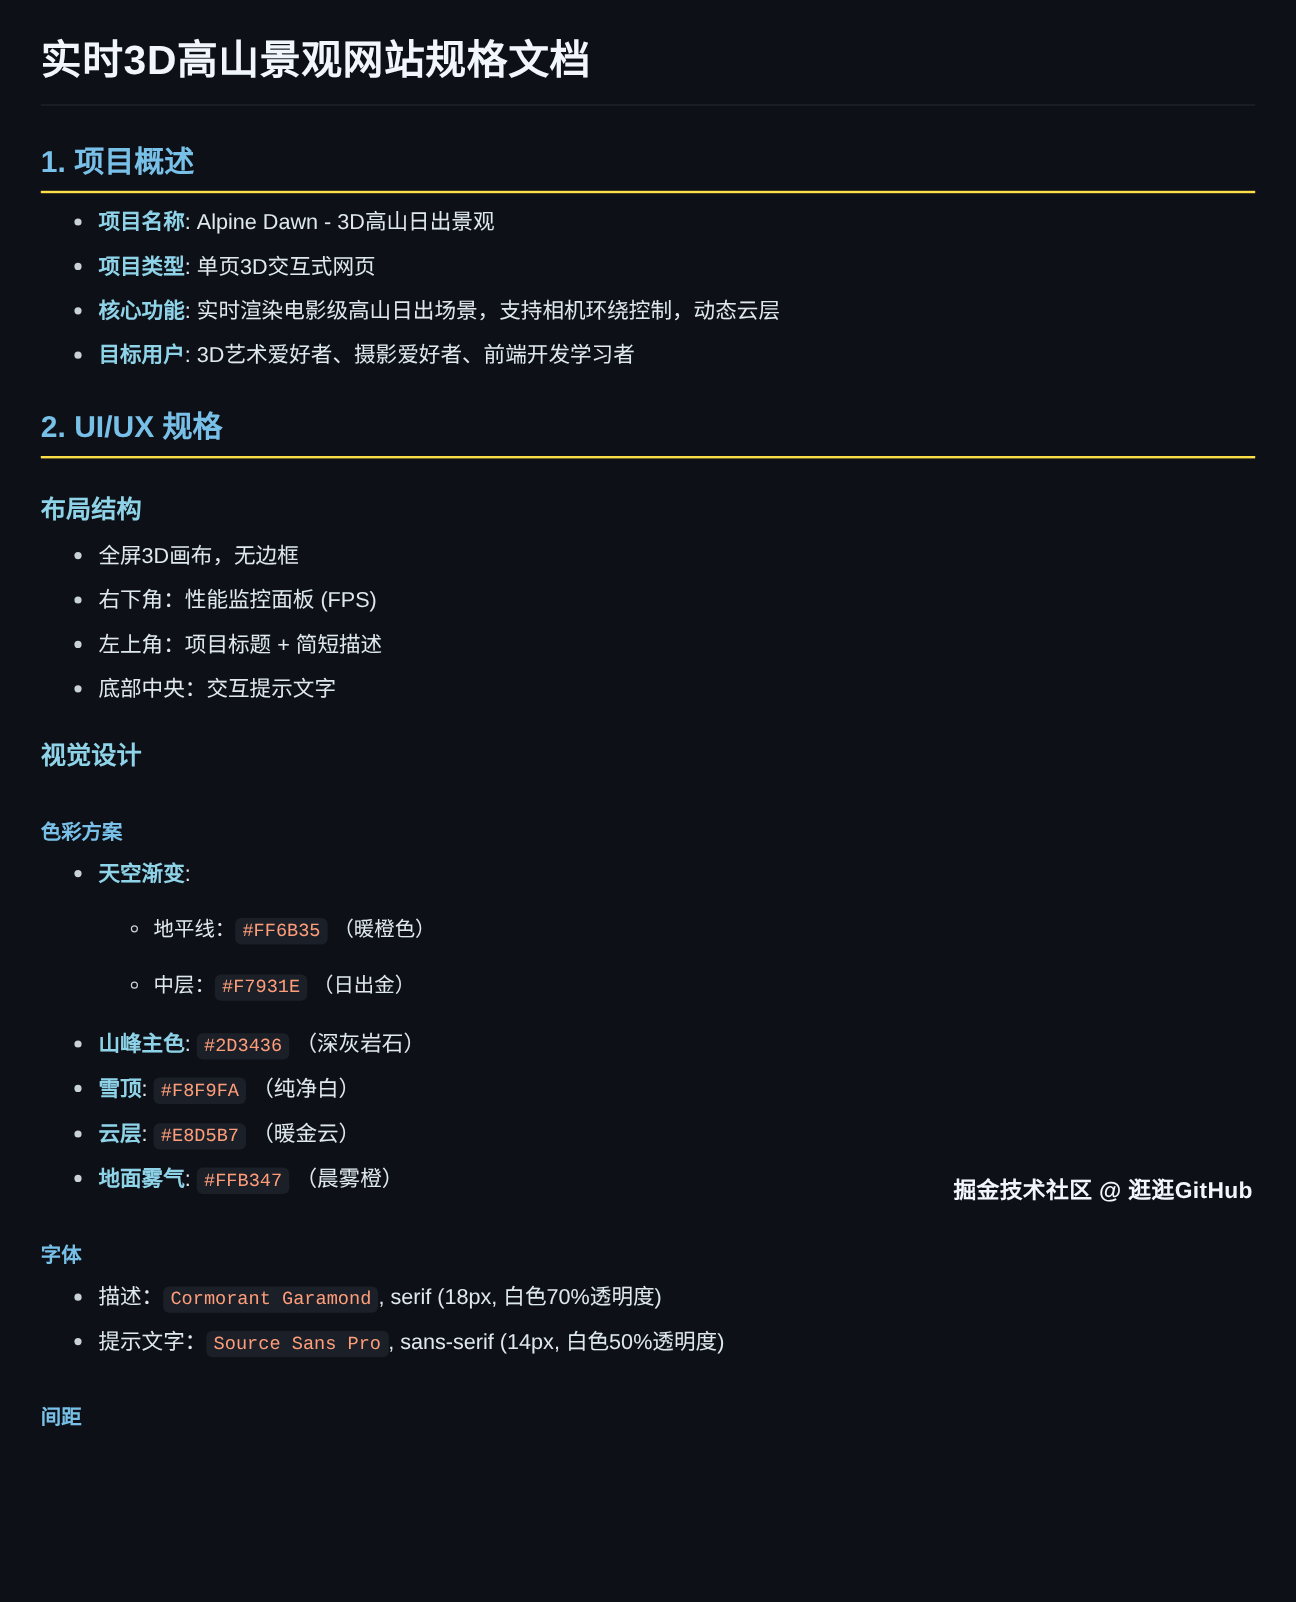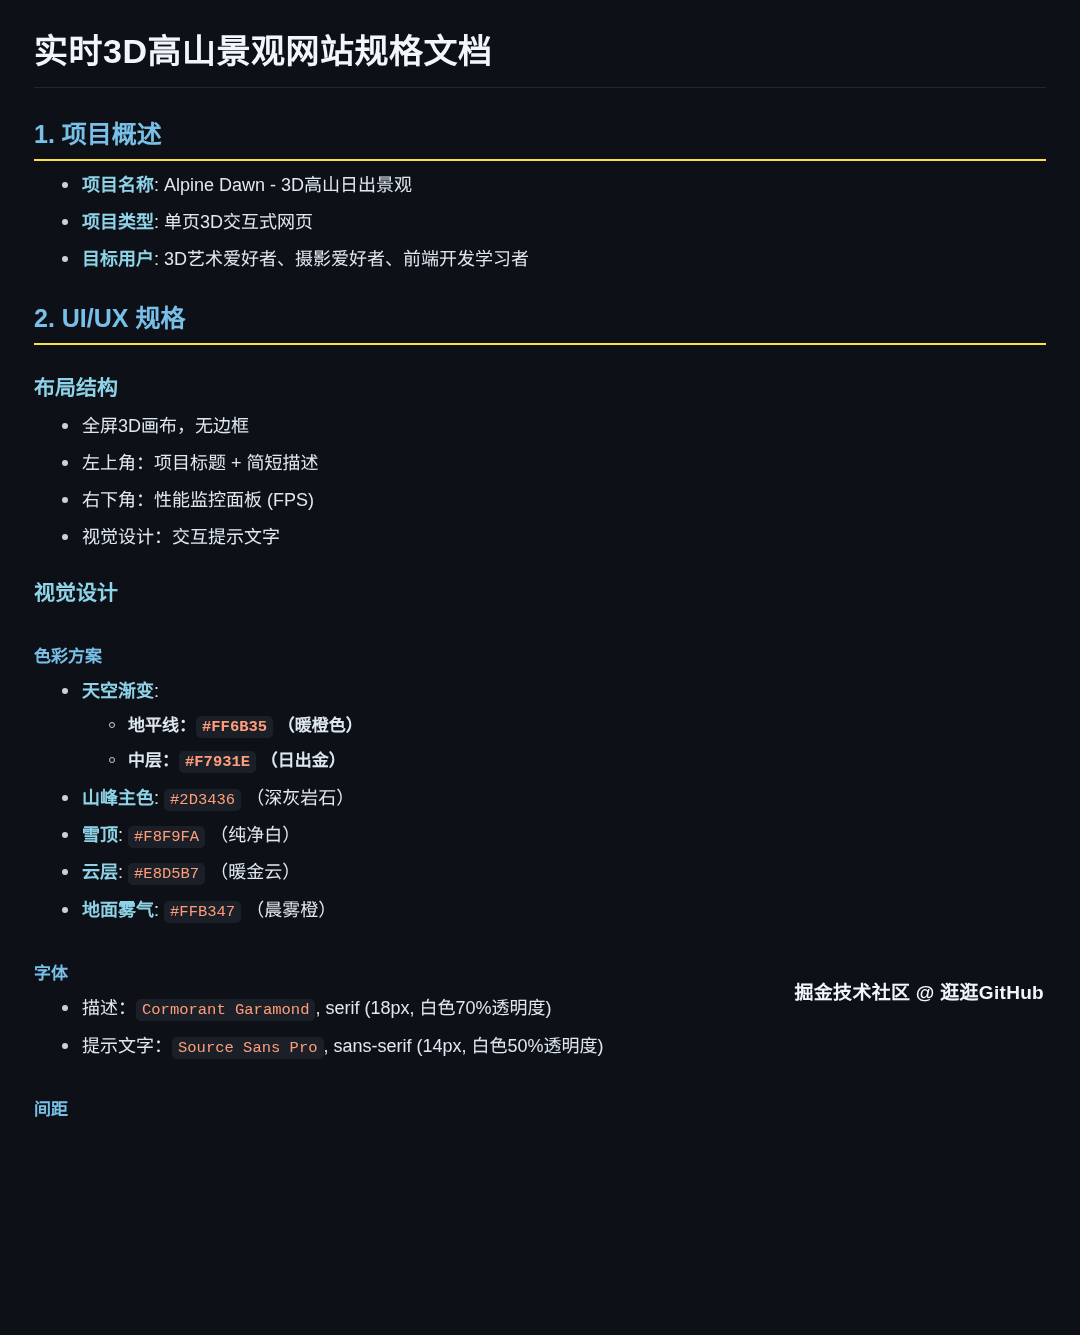"核心功能: 实时渲染电影级高山日出场景，支持相机环绕控制，动态云层" li { html: none -> <li> <span>核心功能</span><span>: 实时渲染电影级高山日出场景，支持相机环绕控制，动态云层</span> </li> }
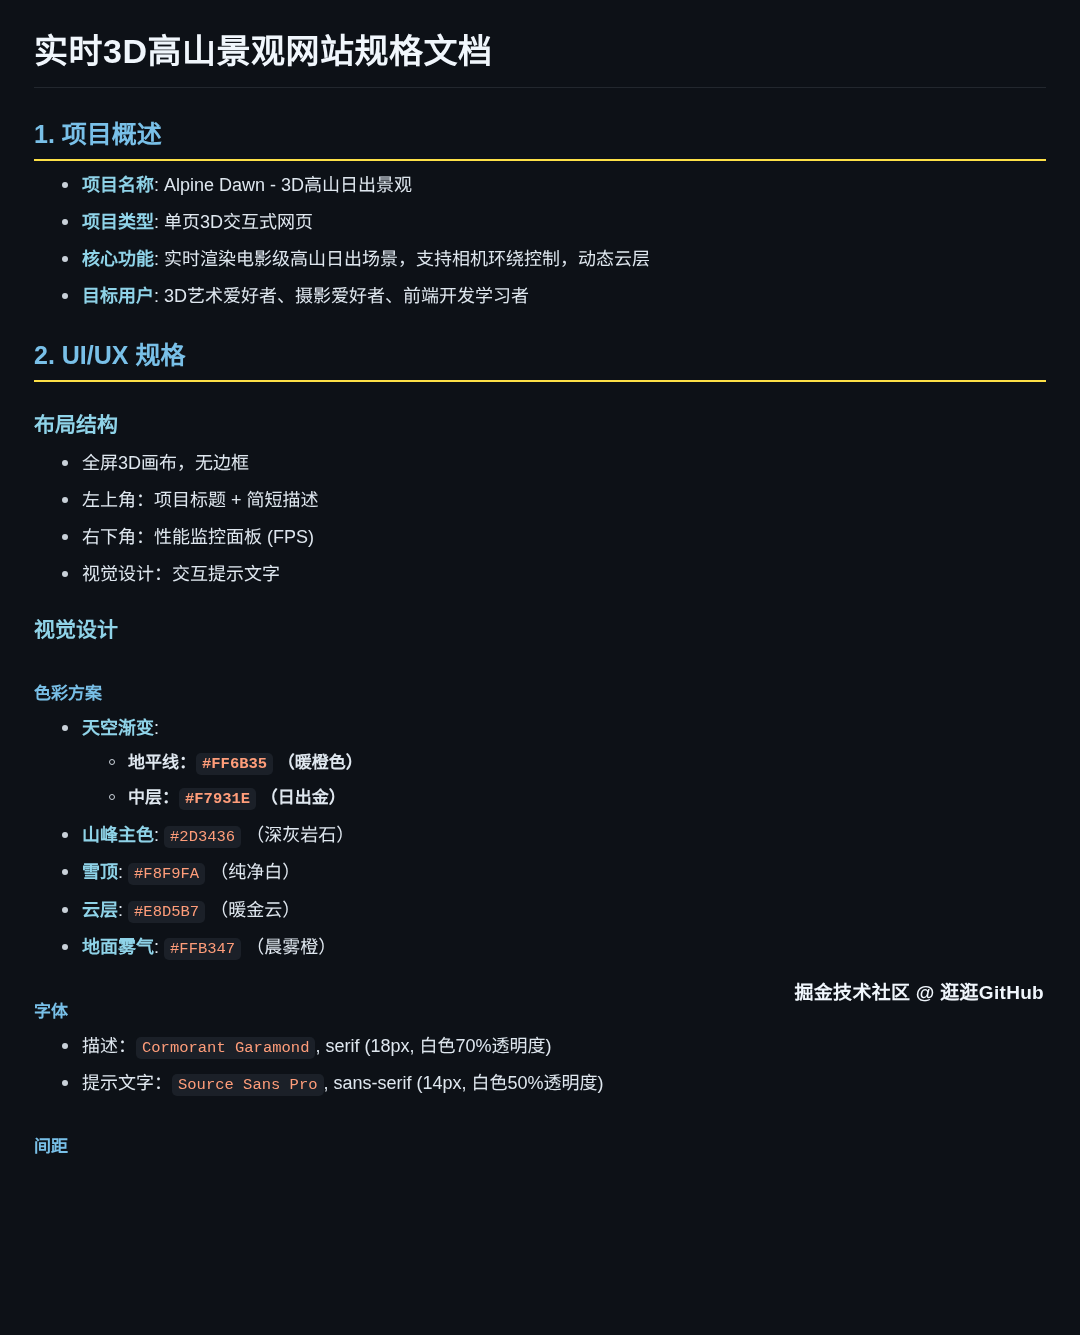"左上角：项目标题 + 简短描述" li { order: before "右下角：性能监控面板 (FPS)" -> after "右下角：性能监控面板 (FPS)" }
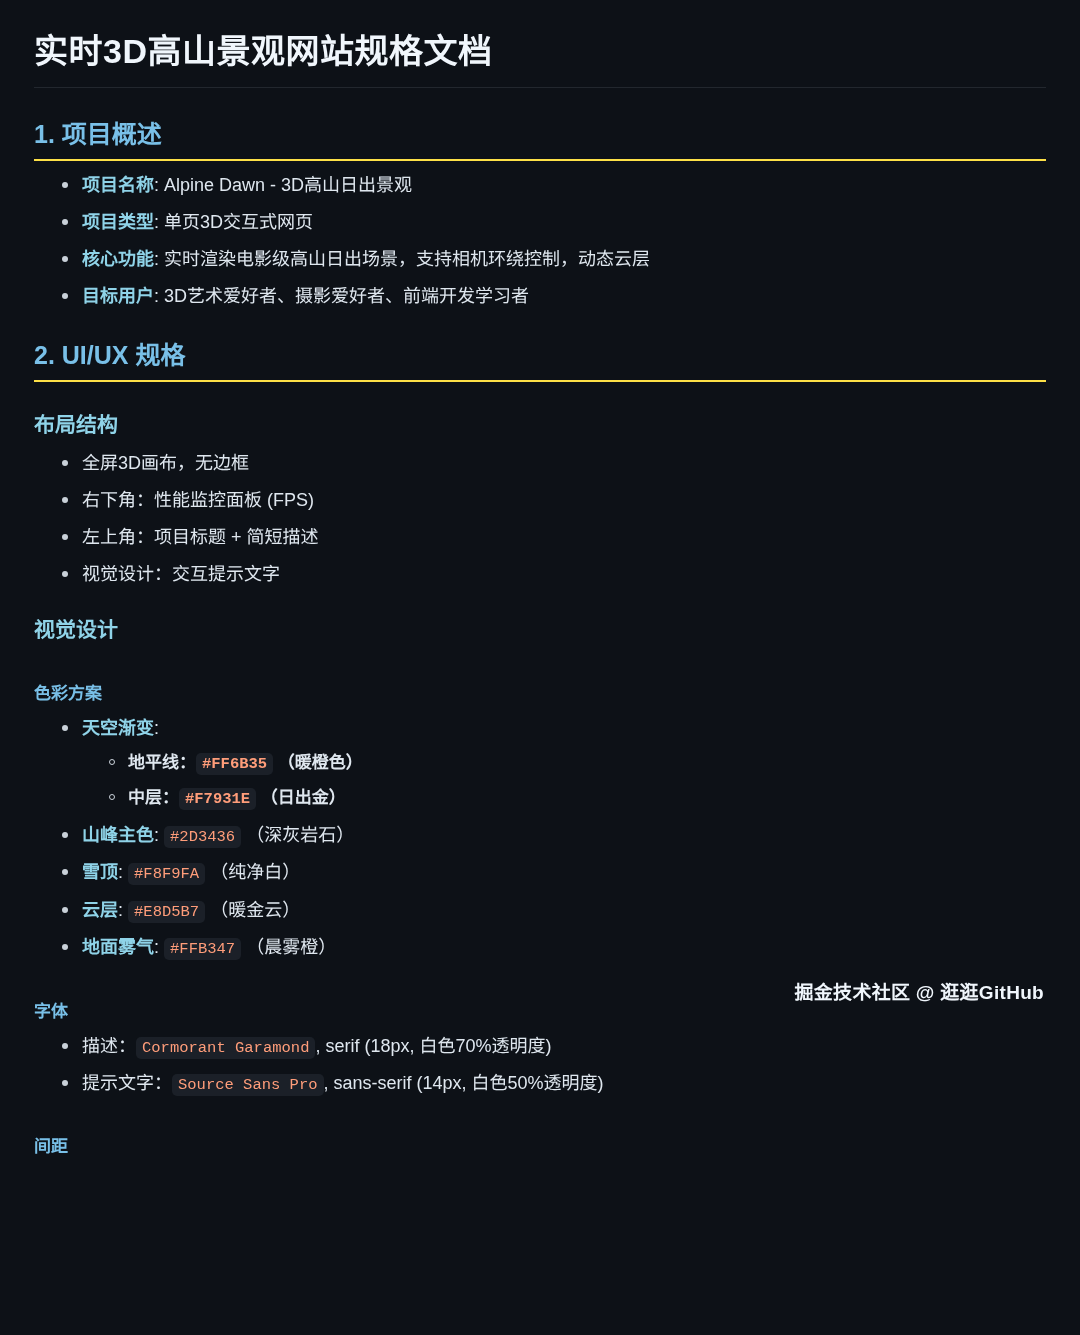"视觉设计：交互提示文字" li { text: 视觉设计 -> 底部中央 }
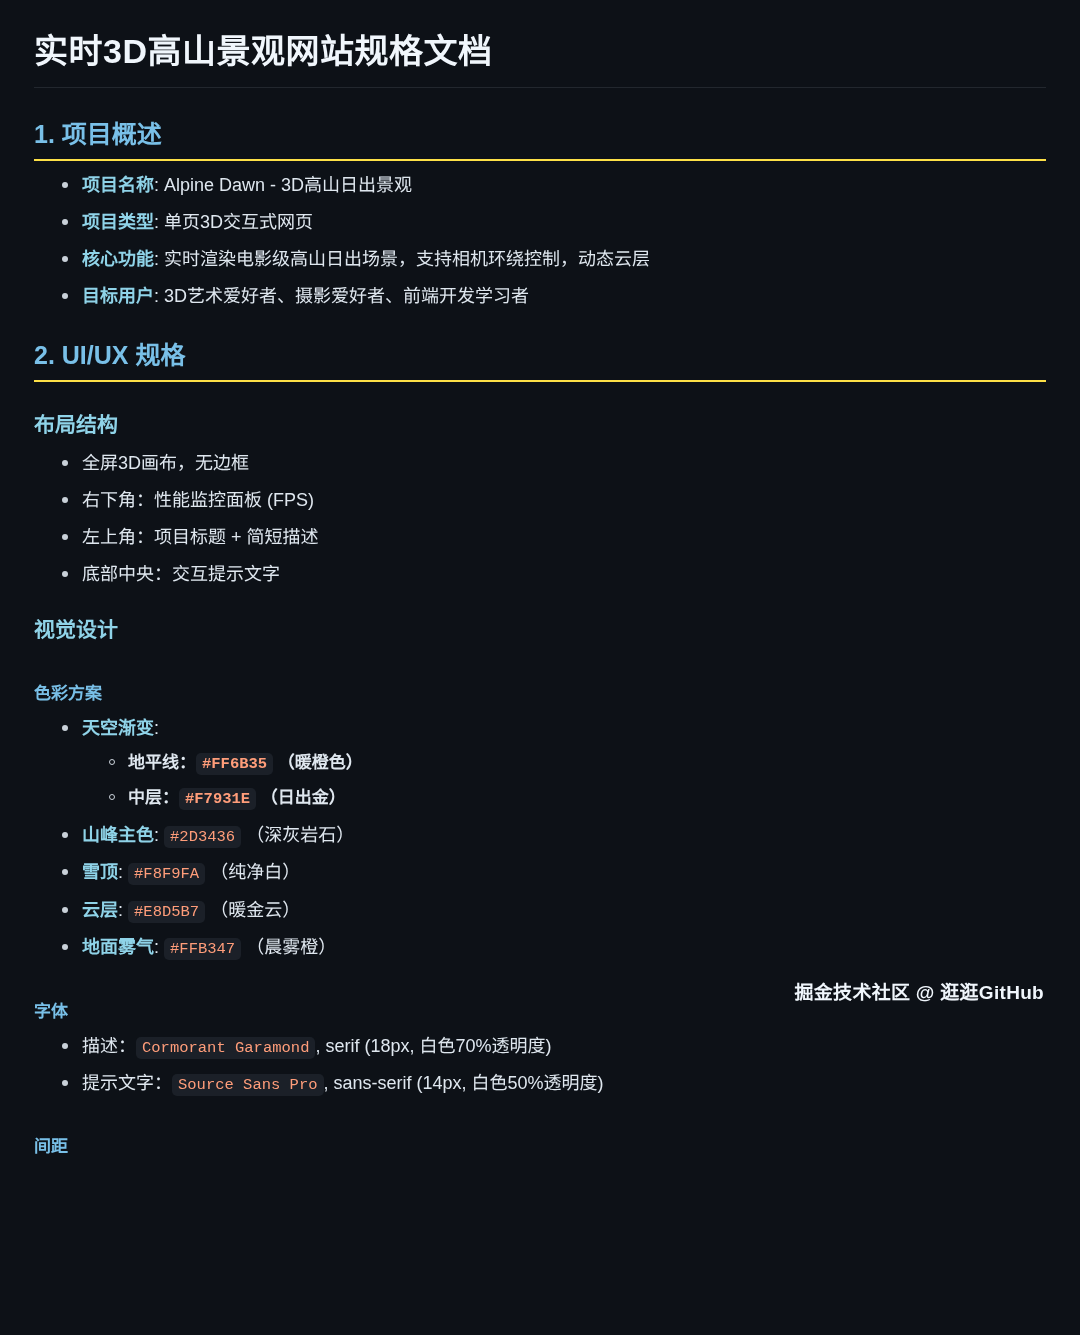"地平线： #FF6B35 （暖橙色）" ul.sub-bullets > li { font-weight: bold -> none; margin: 10px 0 -> 22px 0 }
